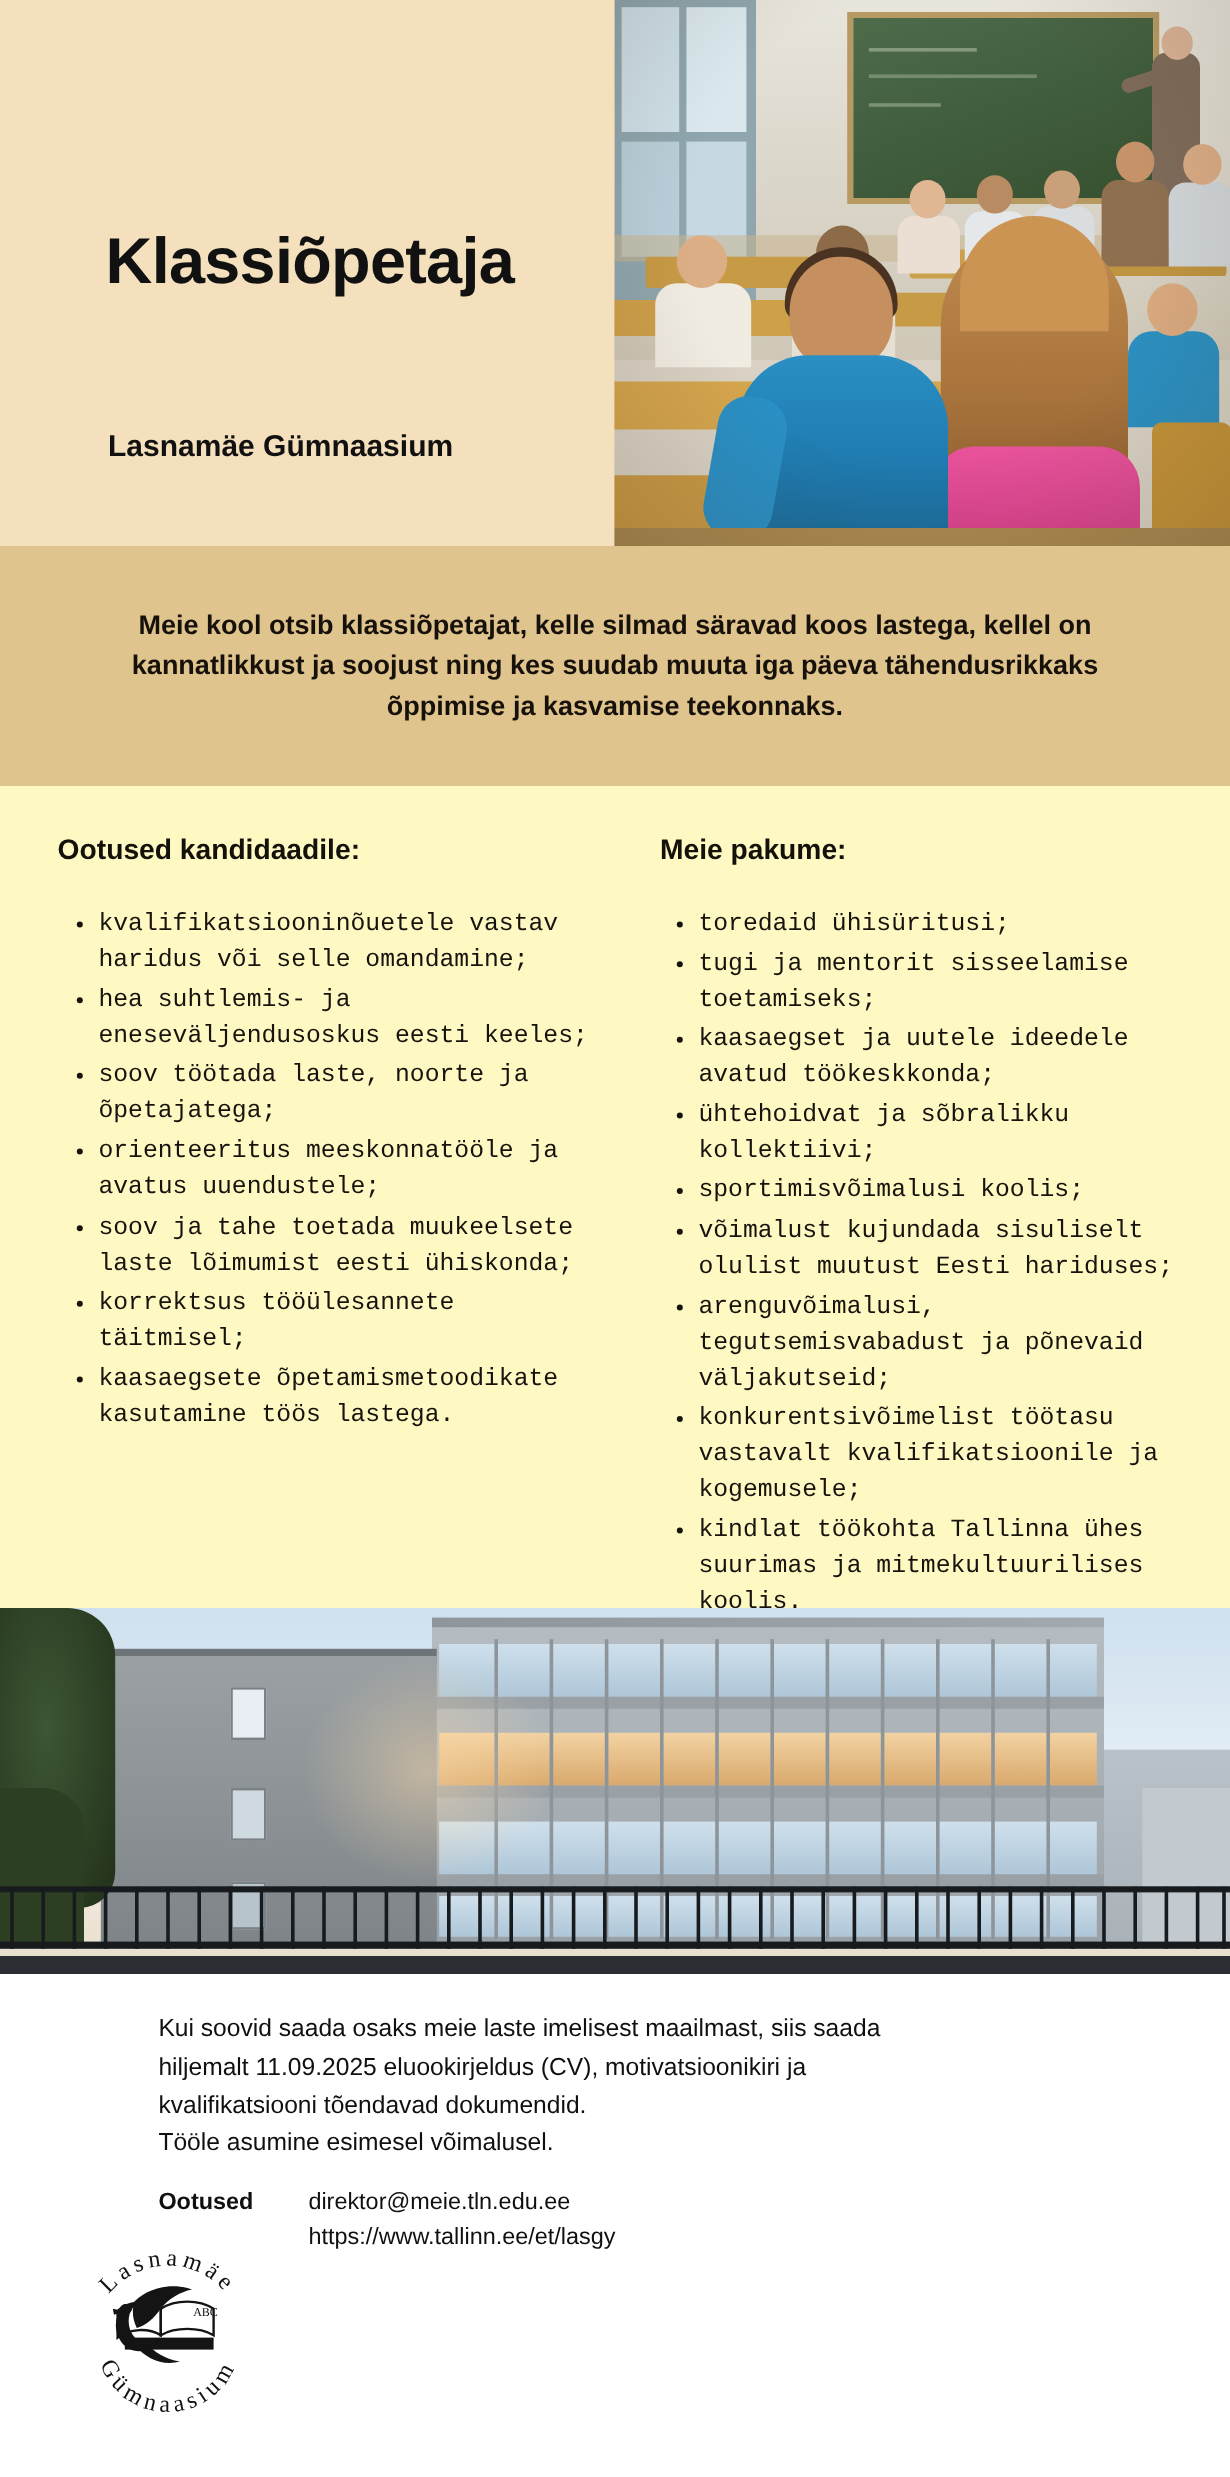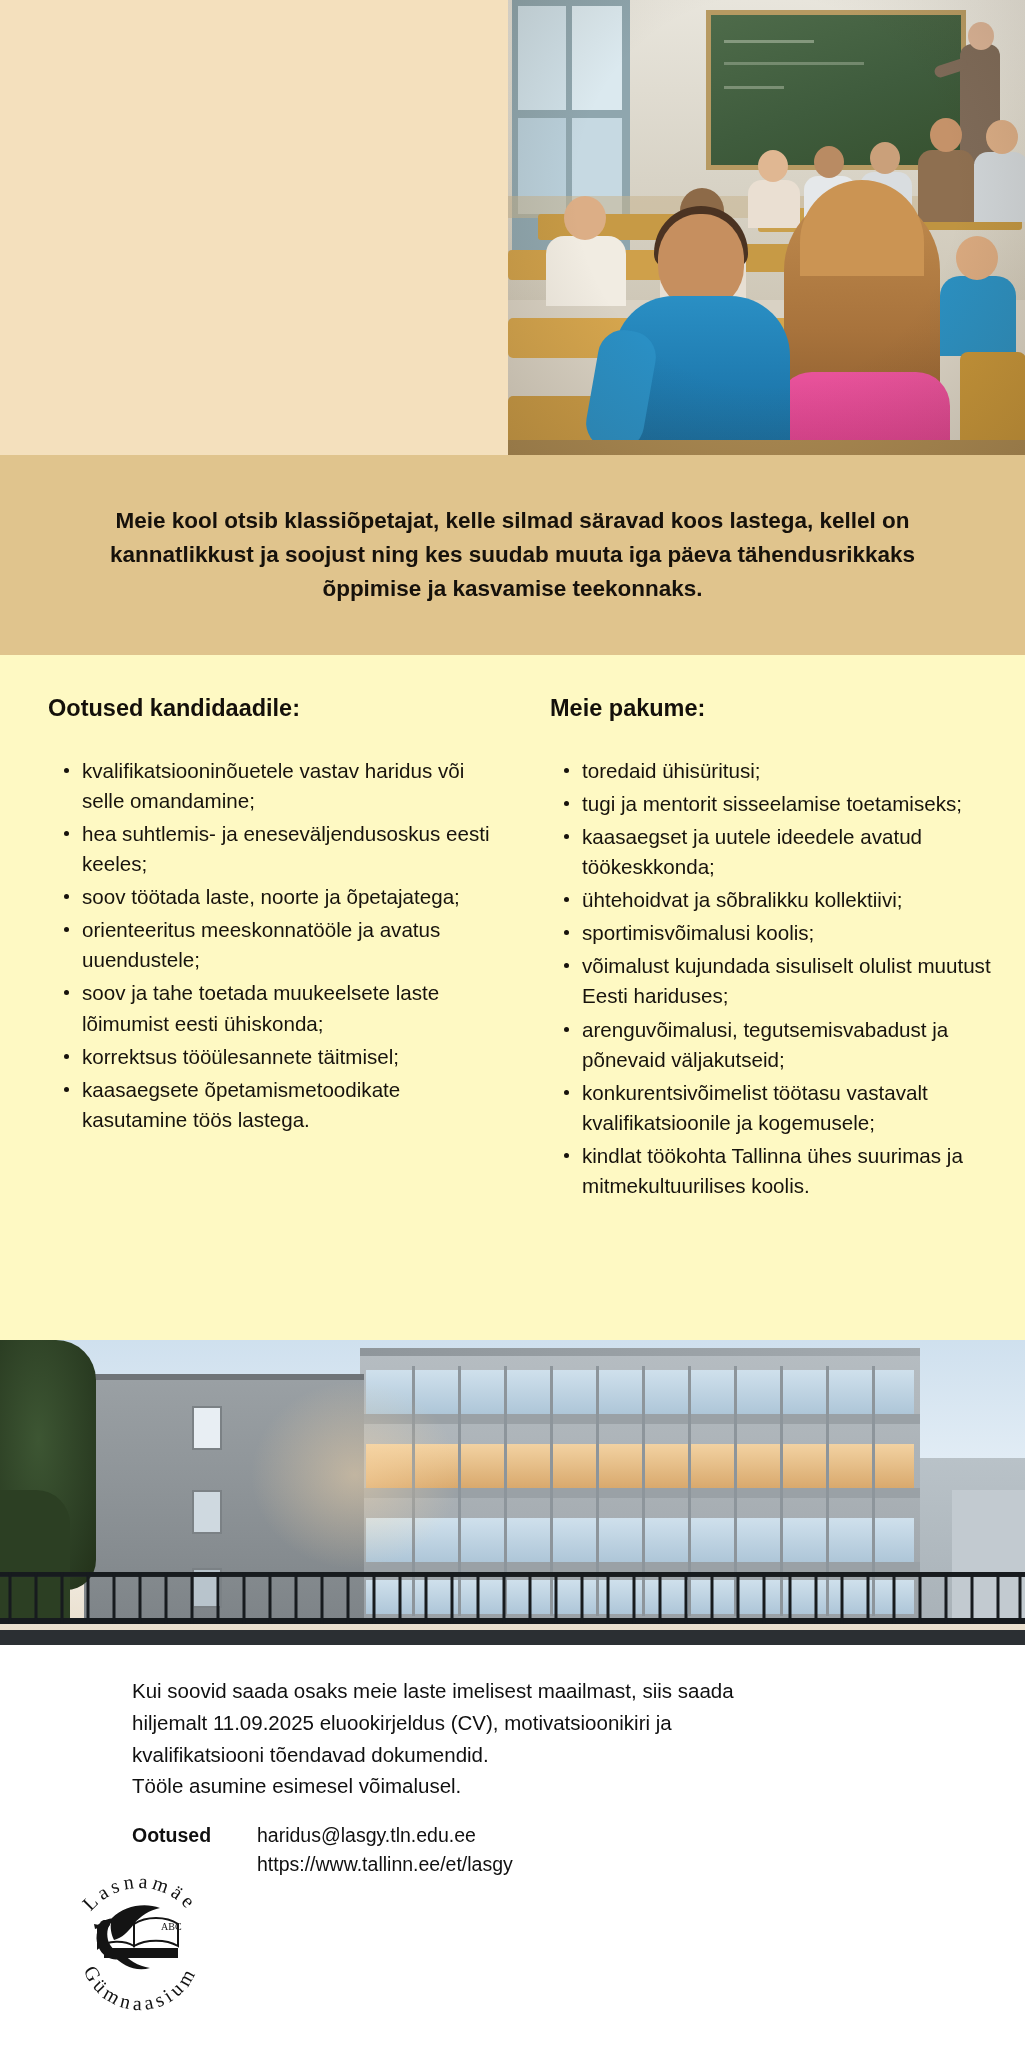"Klassiõpetaja" div.hero-text { html: none -> <div> <h1>Klassiõpetaja</h1> <div>Lasnamäe Gümnaasium</div> </div> }
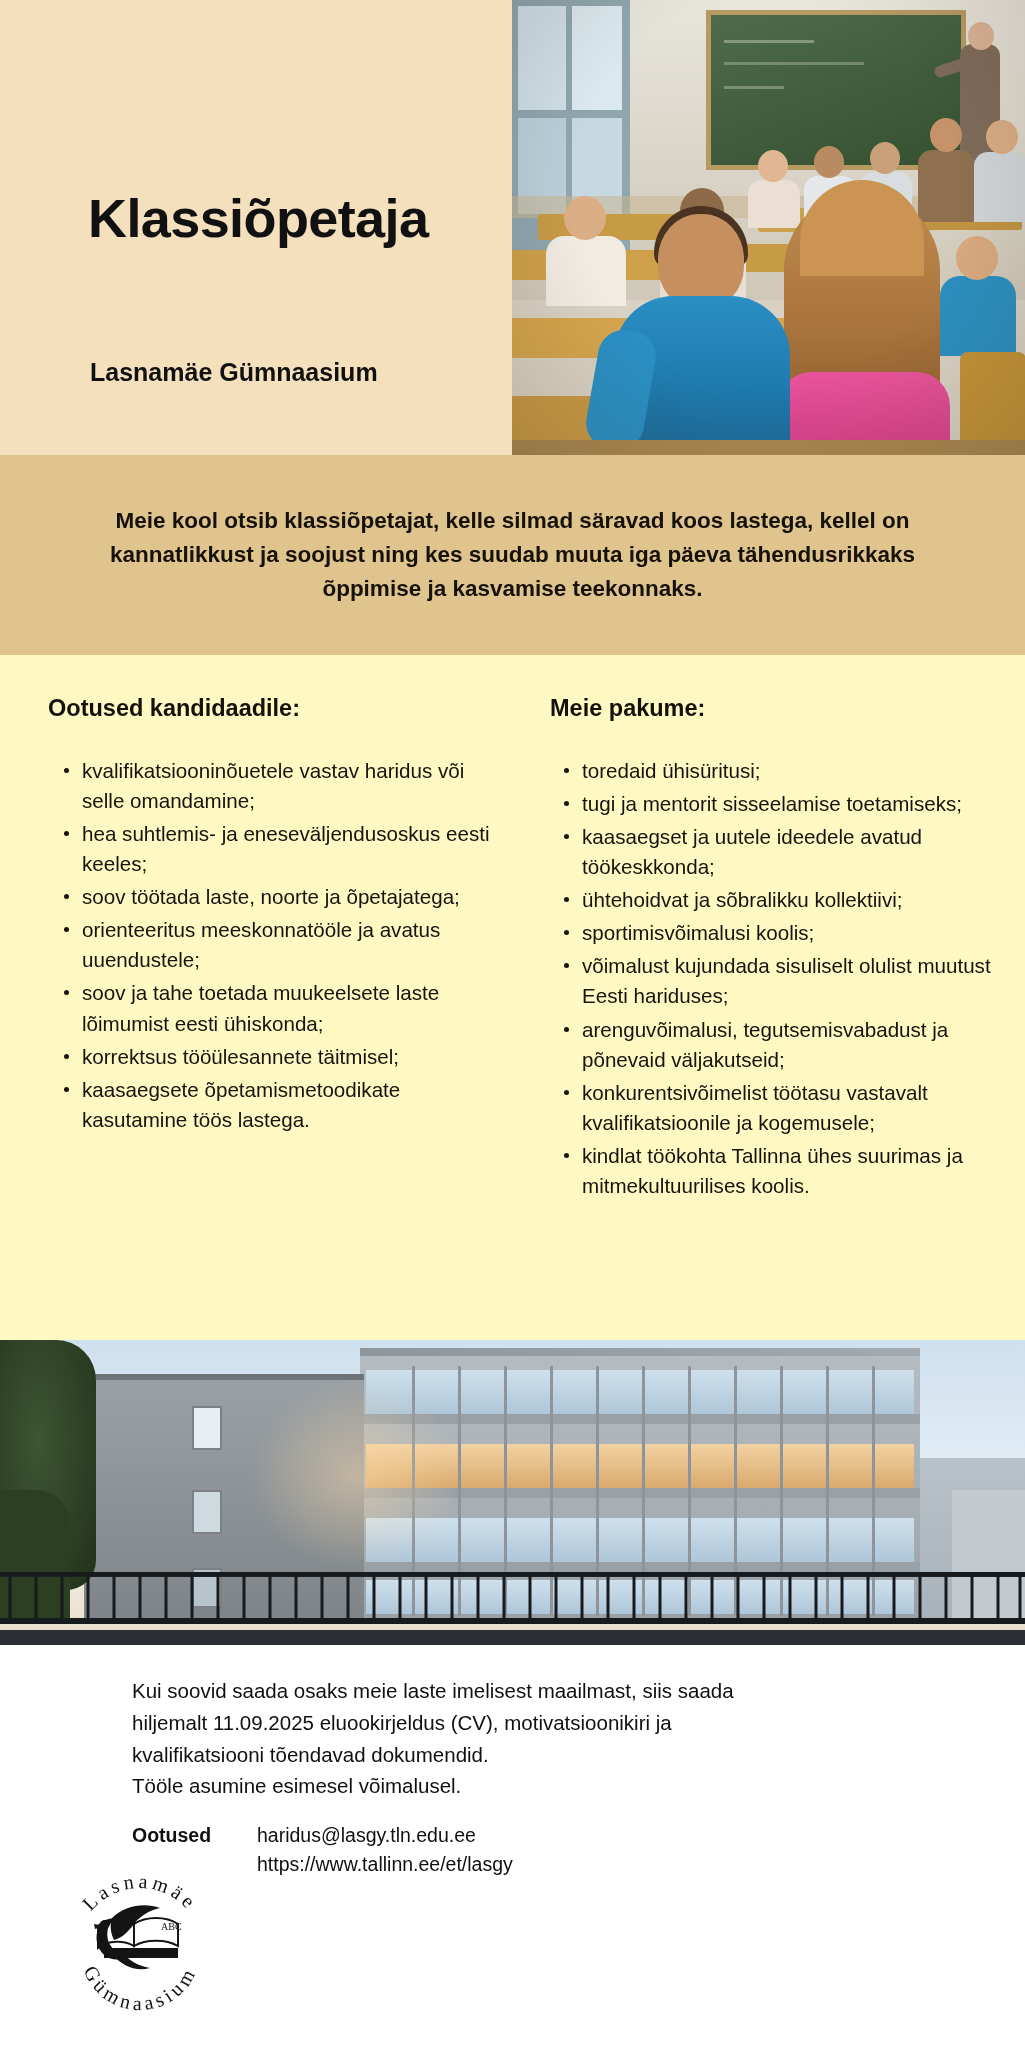"kvalifikatsiooninõuetele vastav haridus" ul.bullets { font-family: none -> Liberation Mono, monospace }
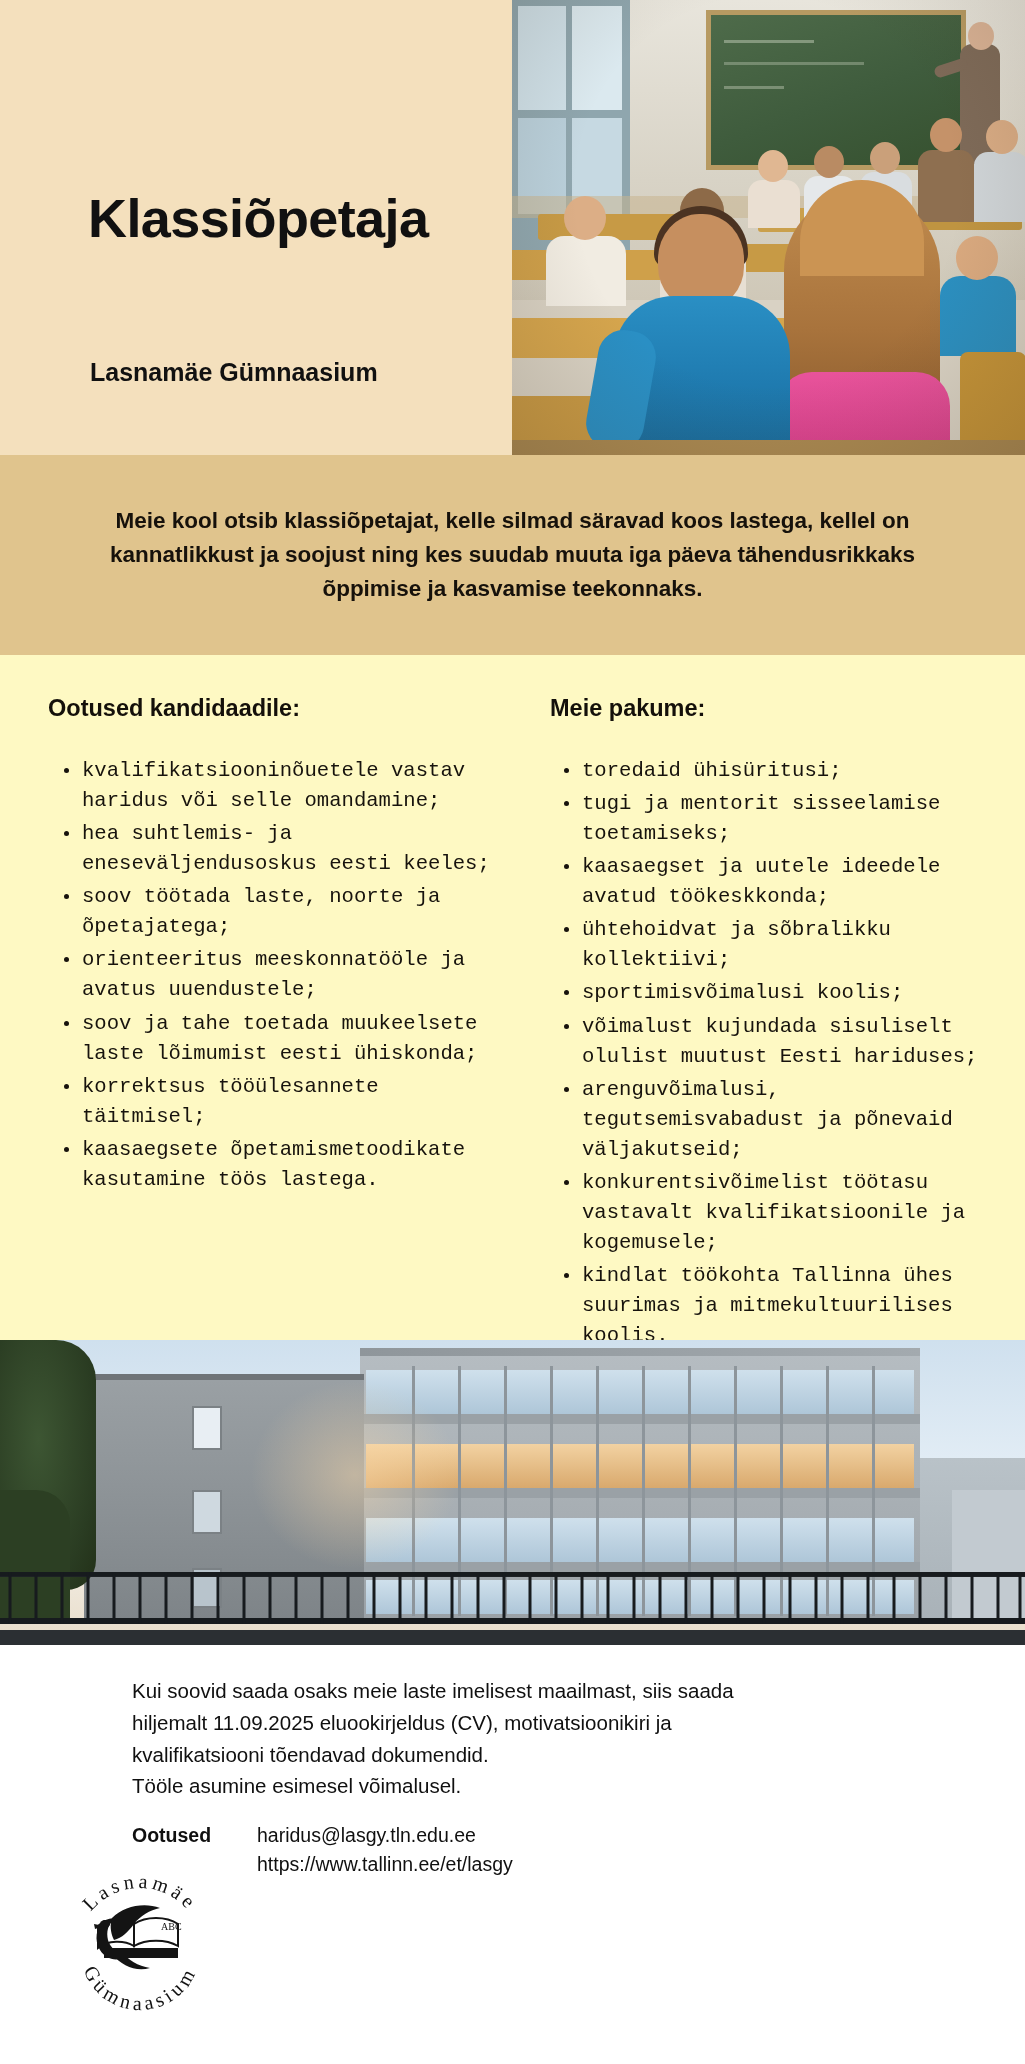"haridus@lasgy.tln.edu.ee" div { text: haridus@lasgy.tln.edu.ee -> direktor@meie.tln.edu.ee }
